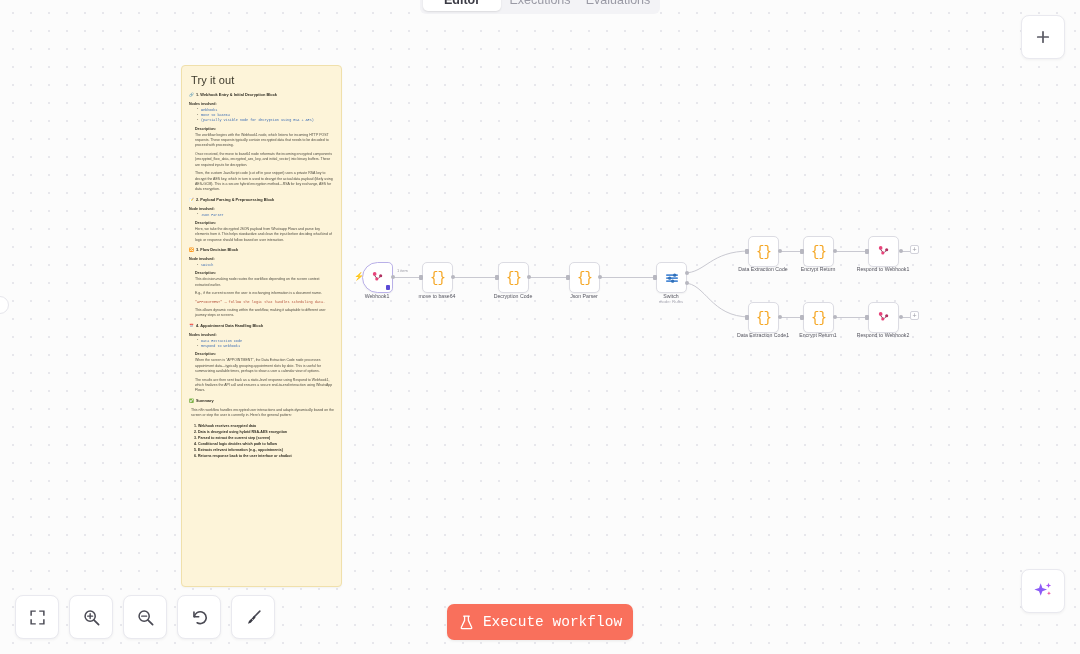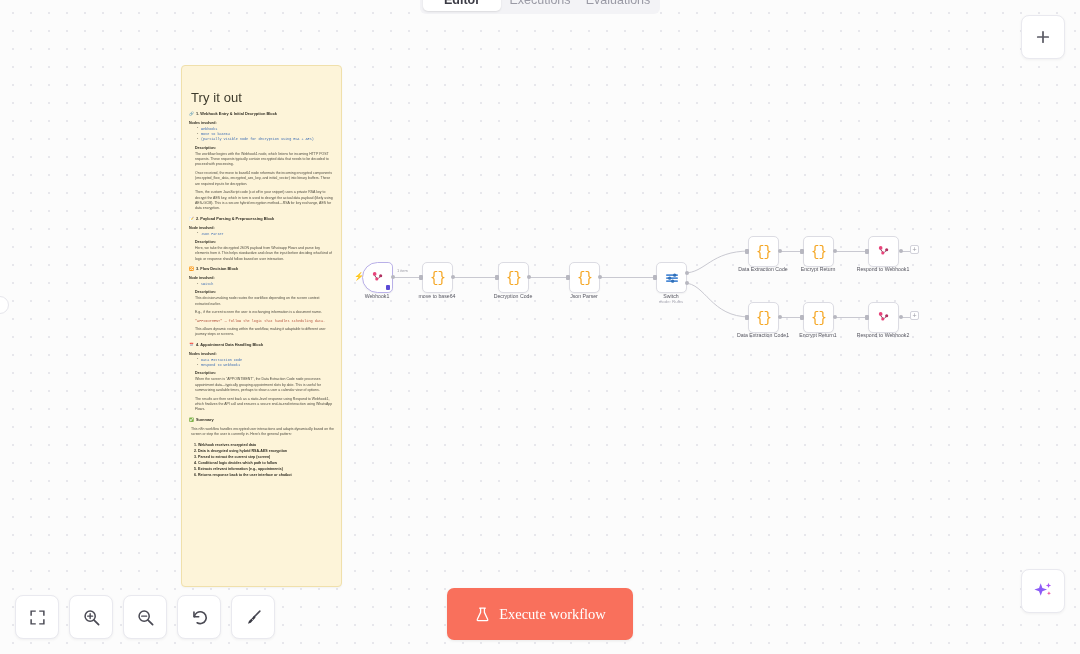"Try it out" #sticky .note-title { font-size: 13px -> 11px; margin: 17px 0 7px 2px -> 1px 0 7px 2px }
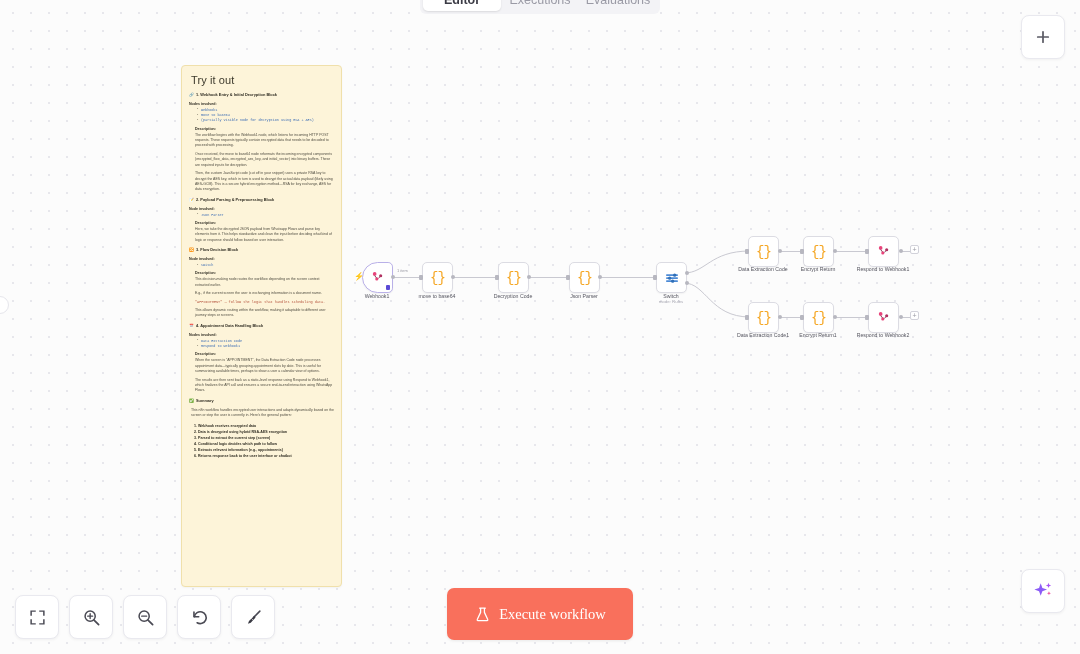"Execute workflow" #execute-btn { font-family: Liberation Serif, serif -> Liberation Mono, monospace; height: 52px -> 36px }
